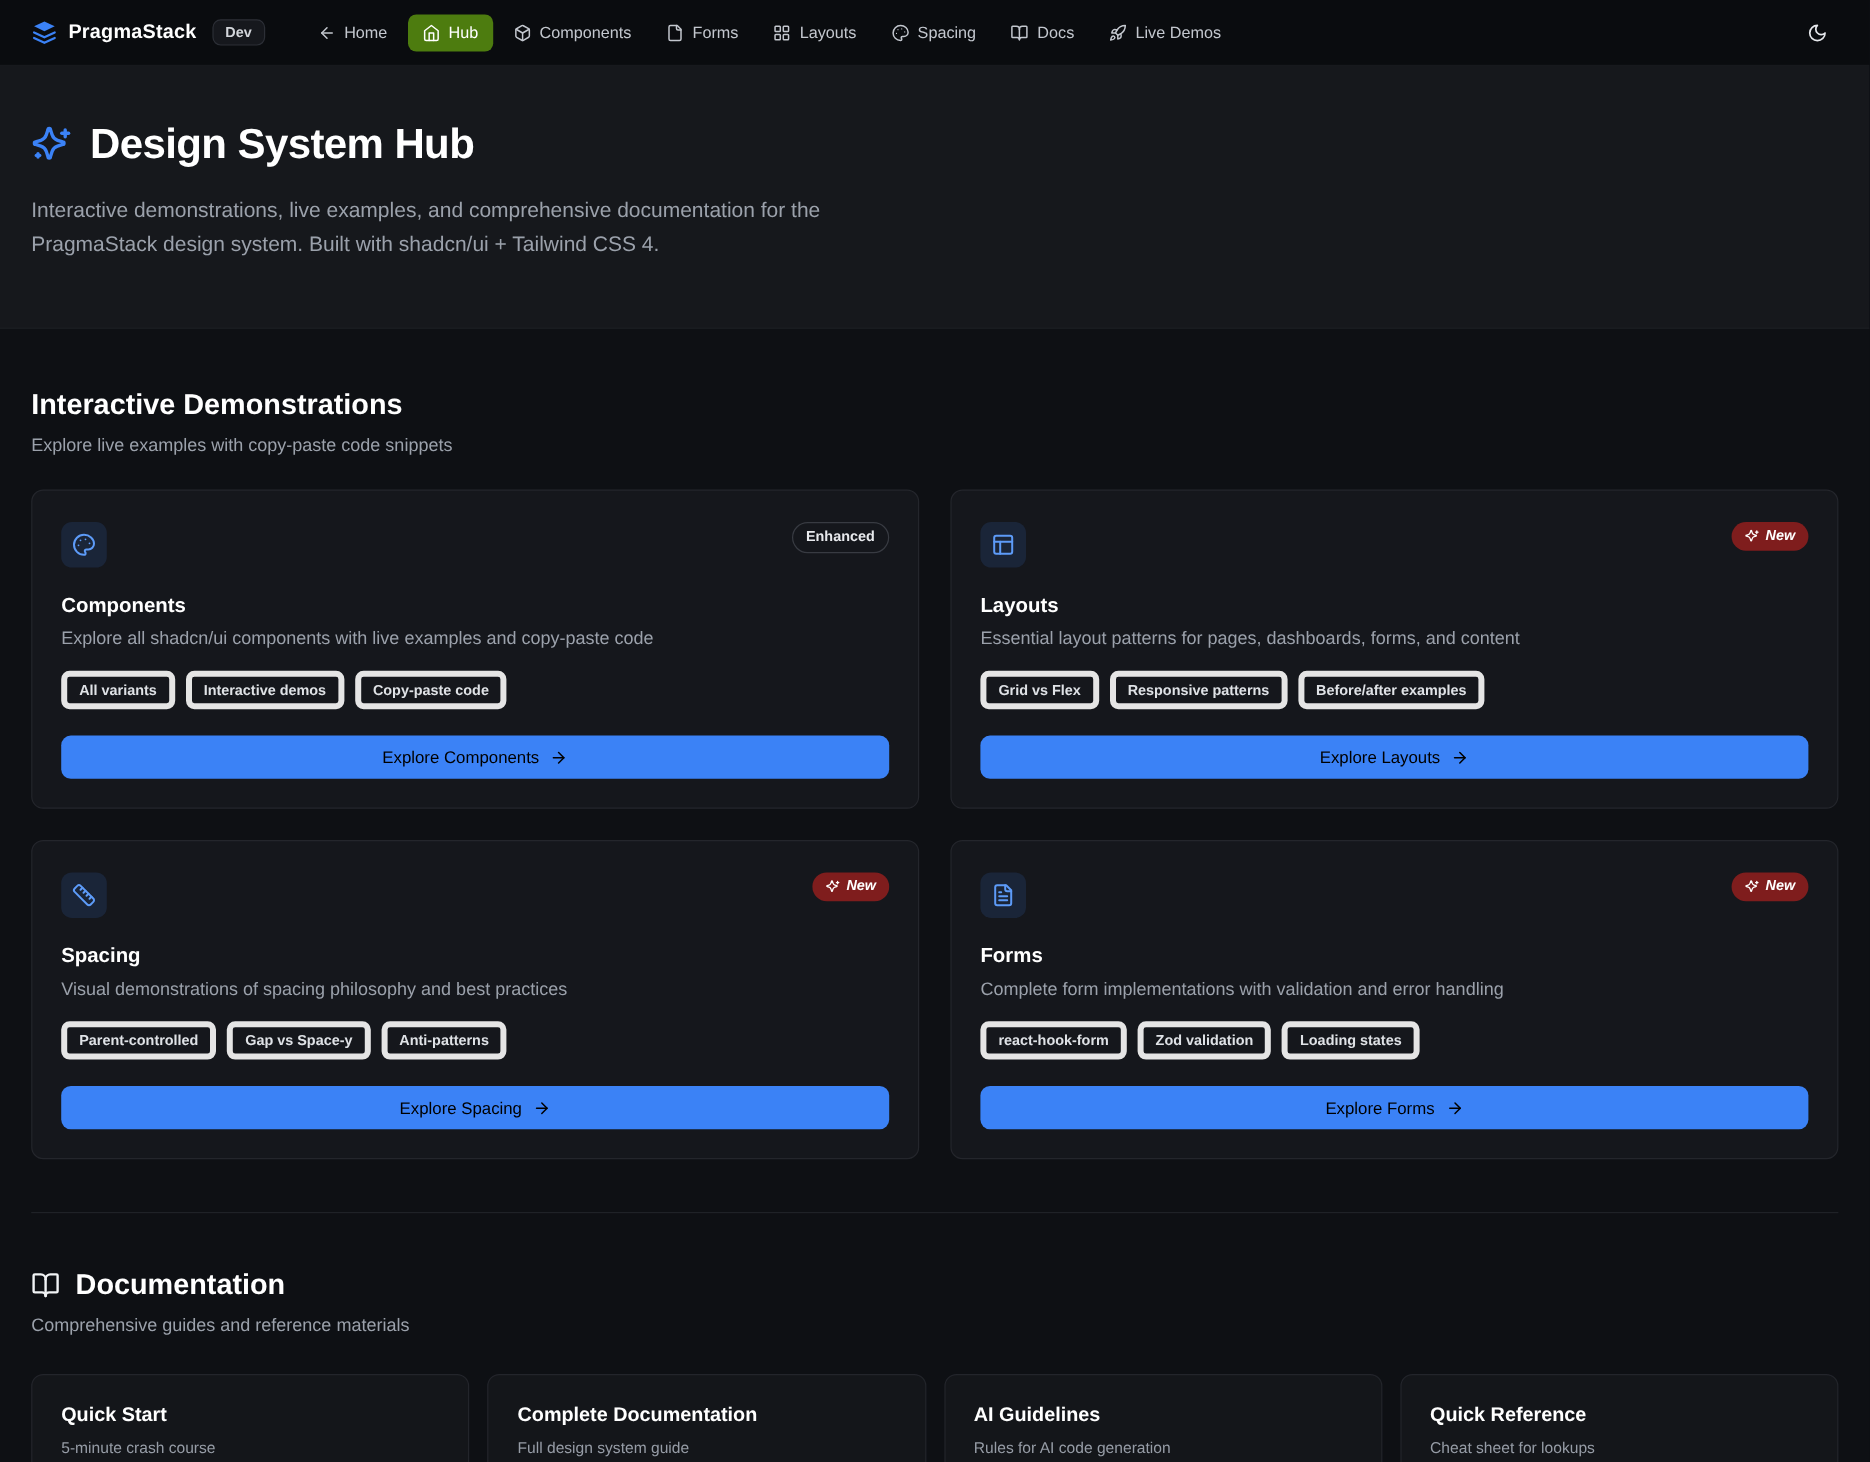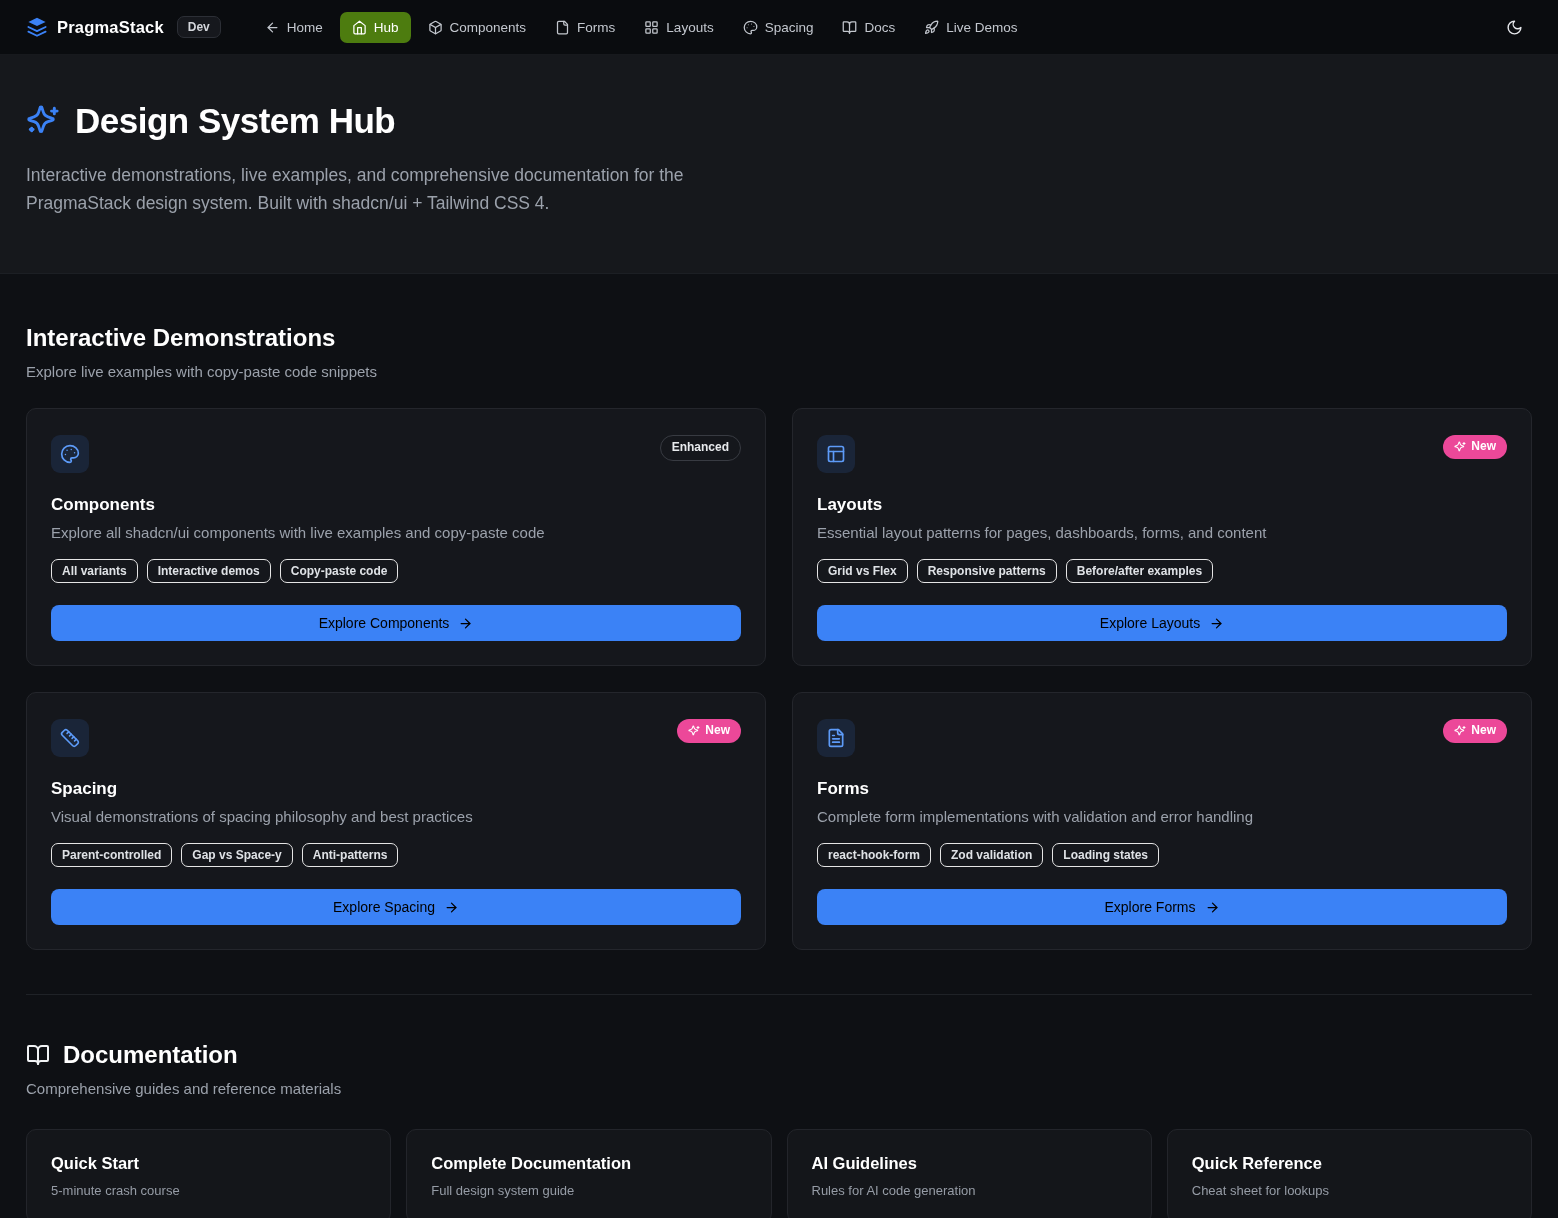"New" .badge.filled { background: #ec4899 -> #7f1d1d; font-style: none -> italic }
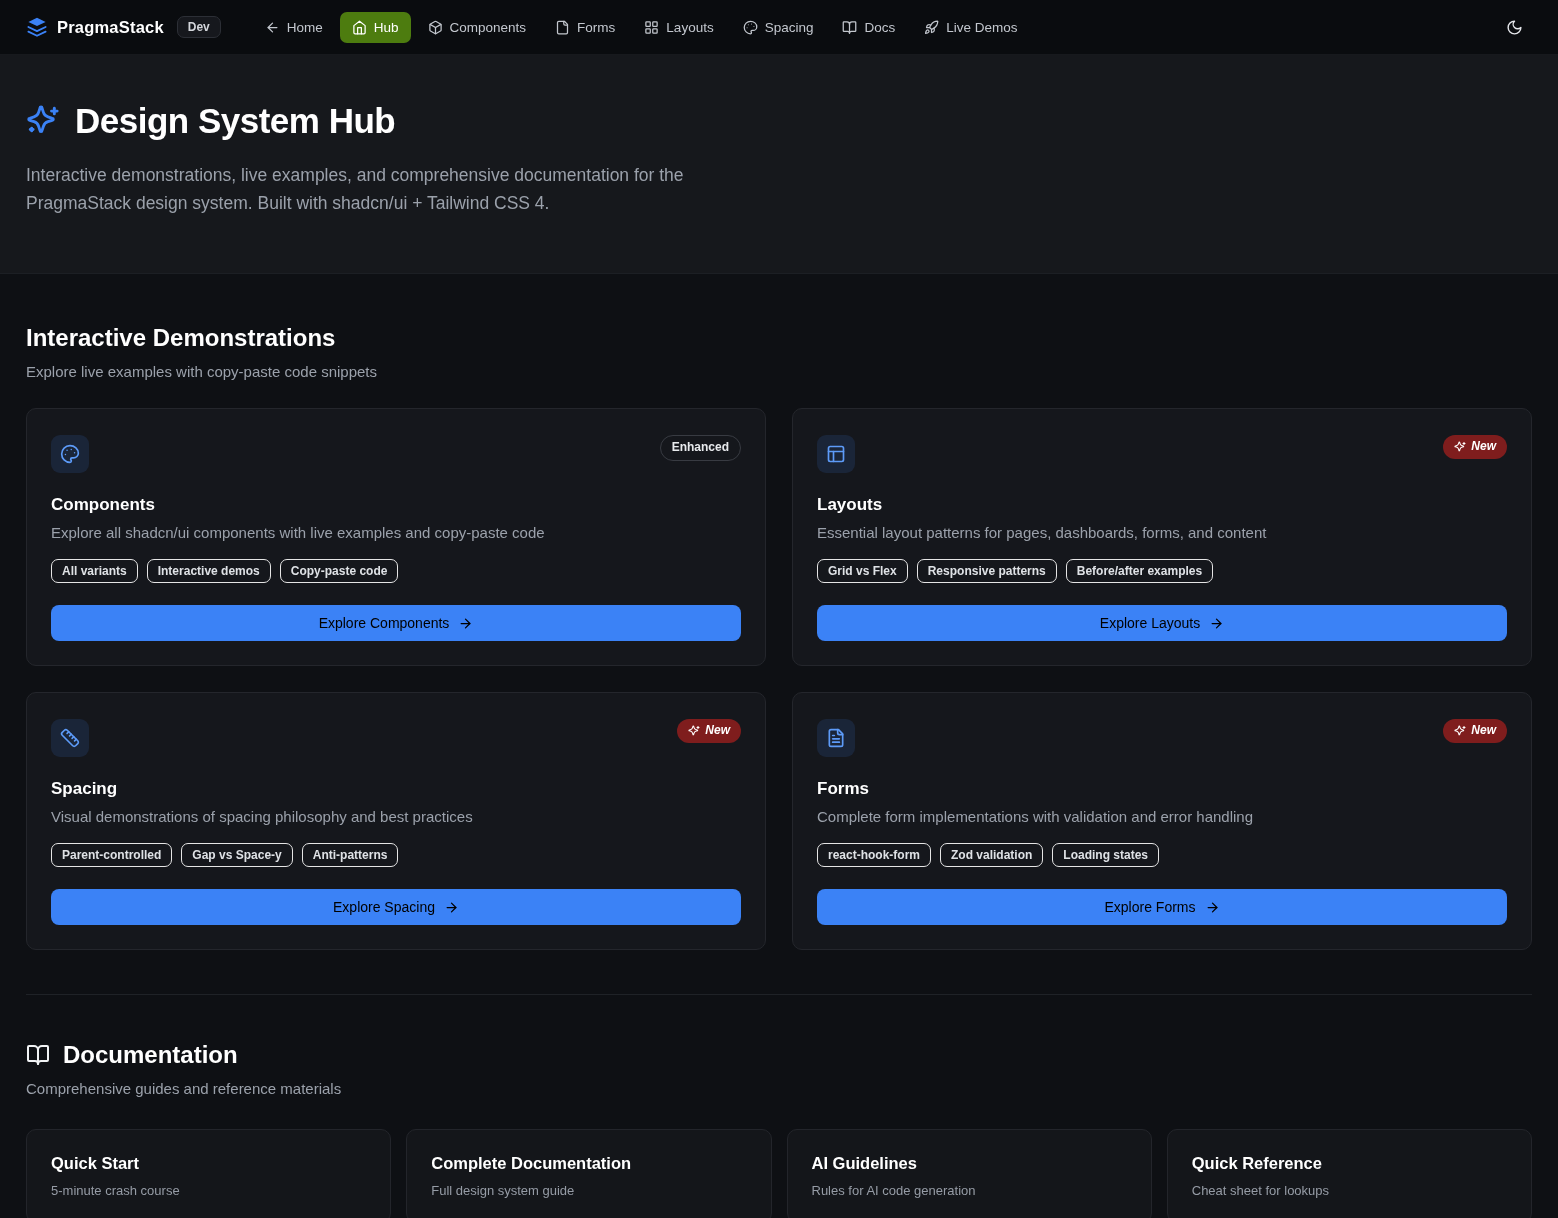"All variants" .tag { border: 1px solid #e5e5e5 -> 5px solid #e5e5e5 }
